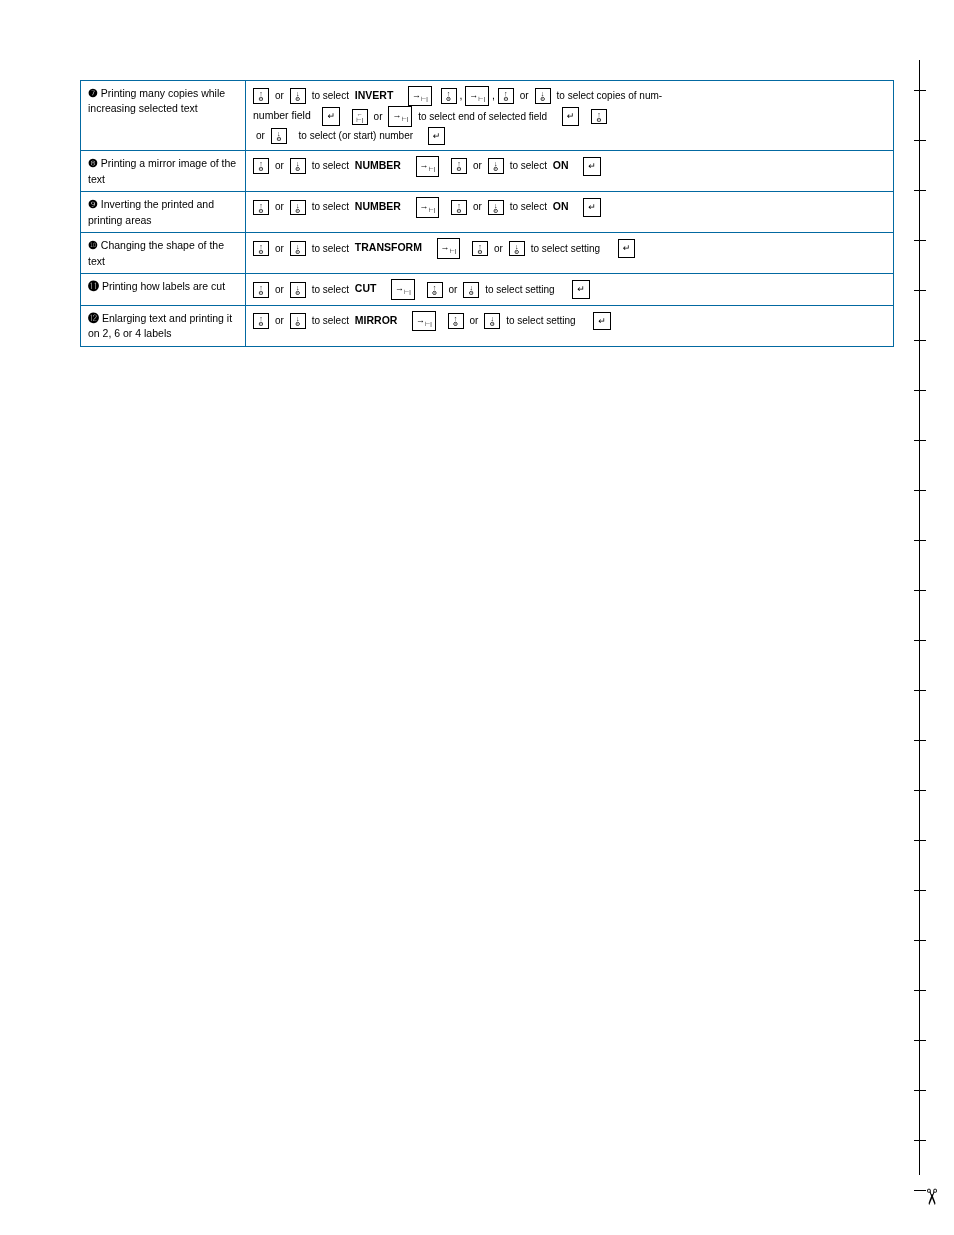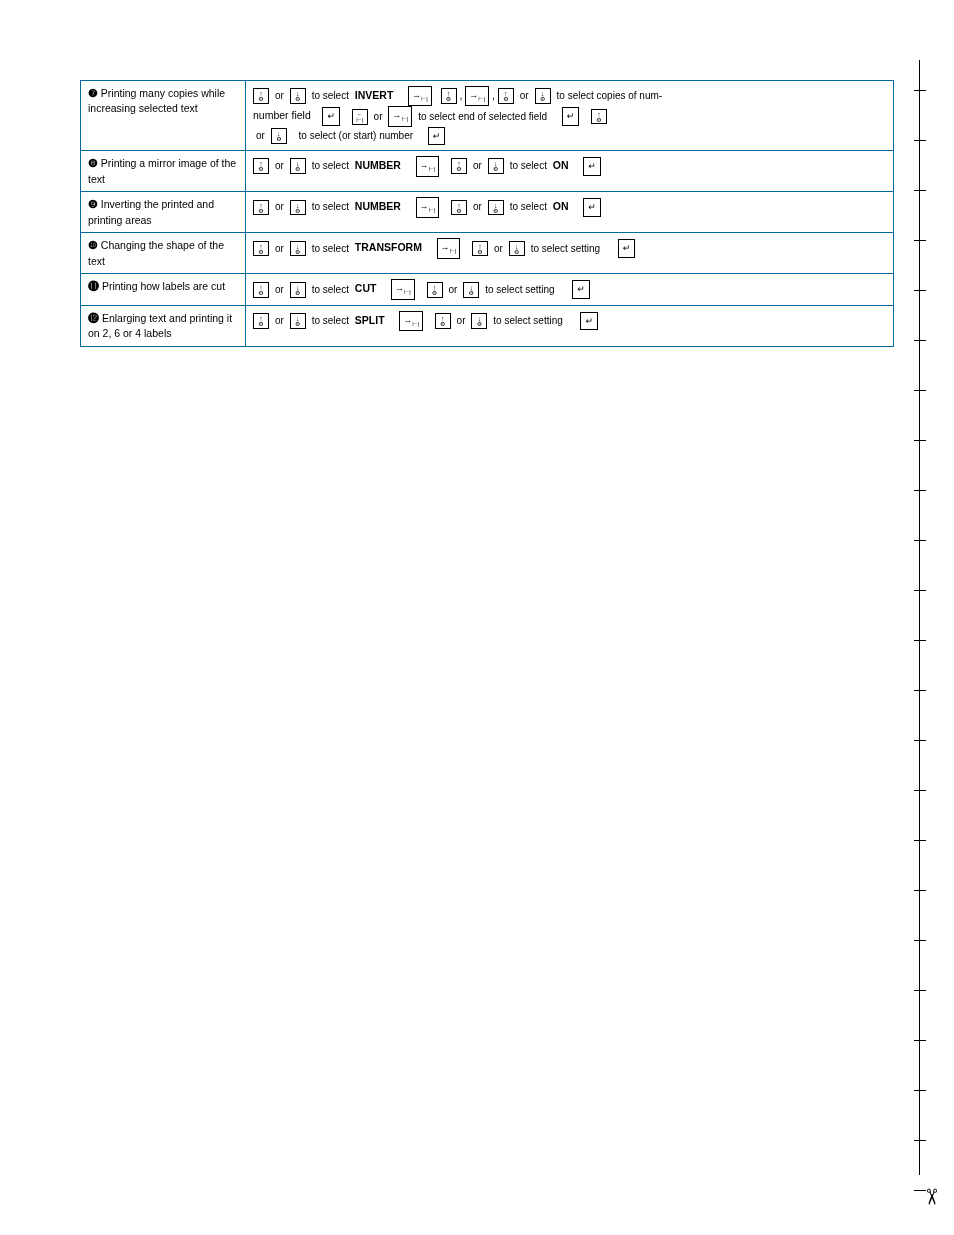"SPLIT" span.bold-word { text: SPLIT -> MIRROR }
